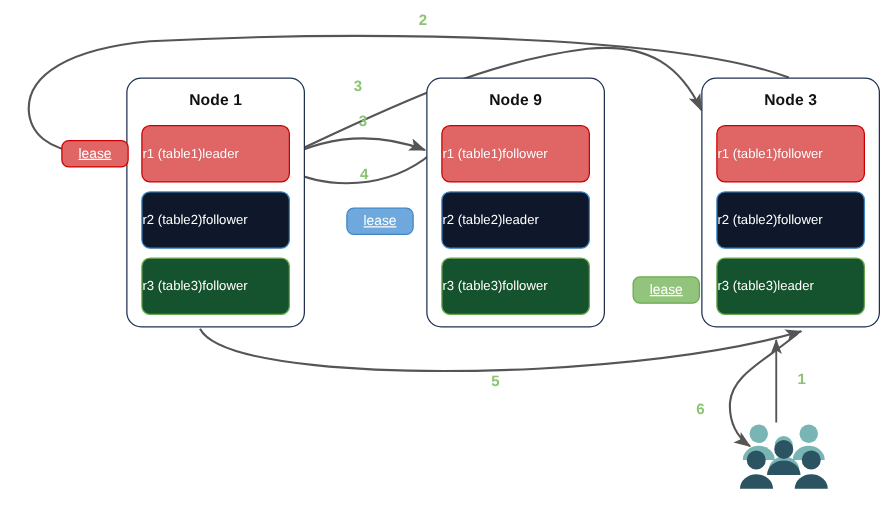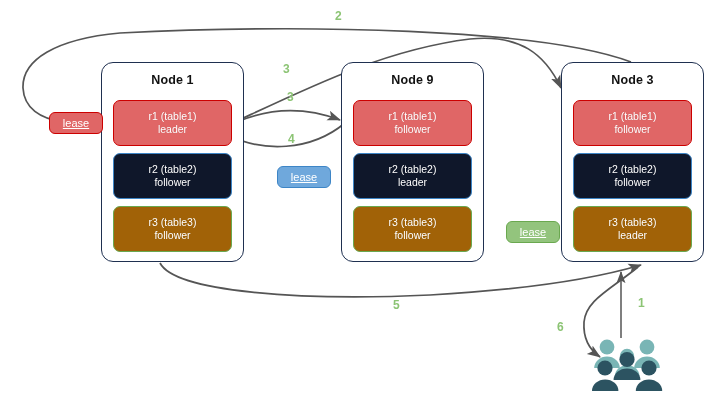"r1 (table1)" .replica { flex-direction: column -> none; justify-content: center -> none }
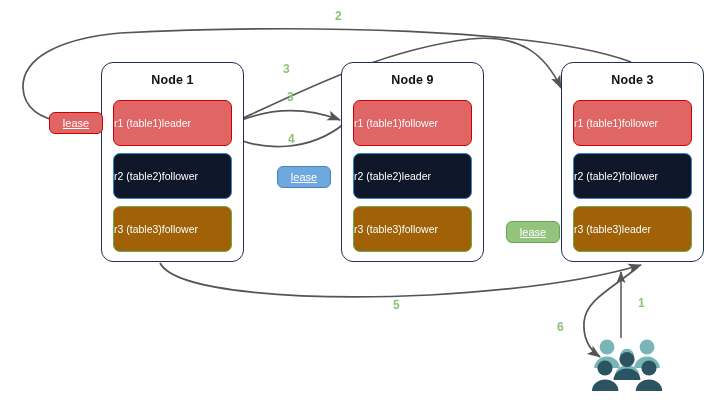"r3 (table3)" .replica.green { background: #a16207 -> #14532d }
